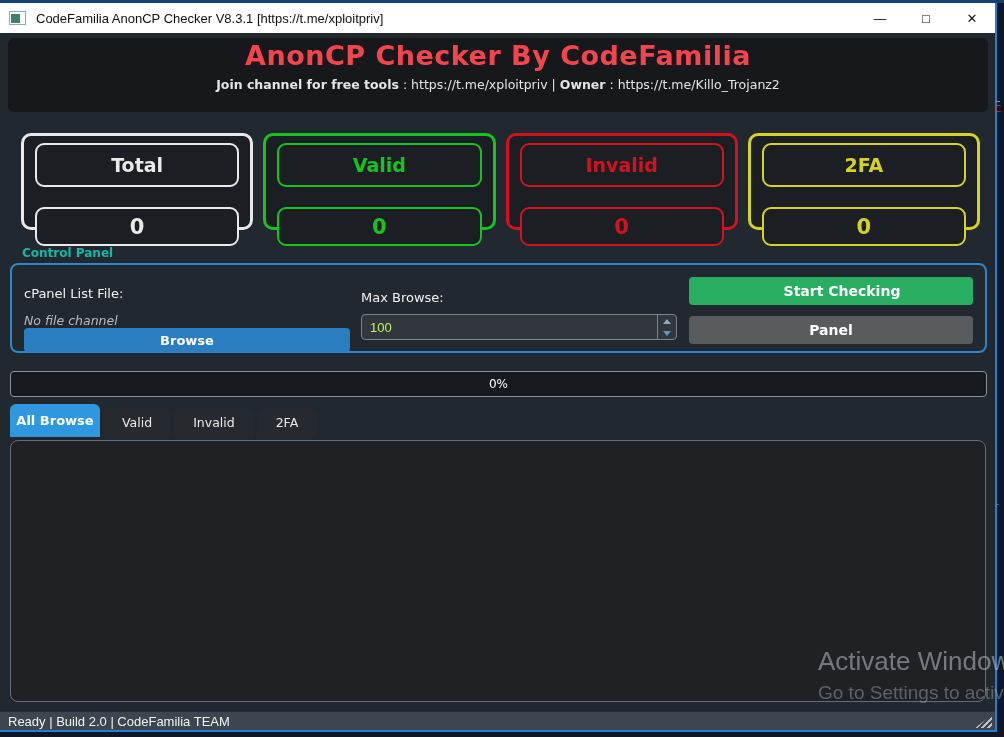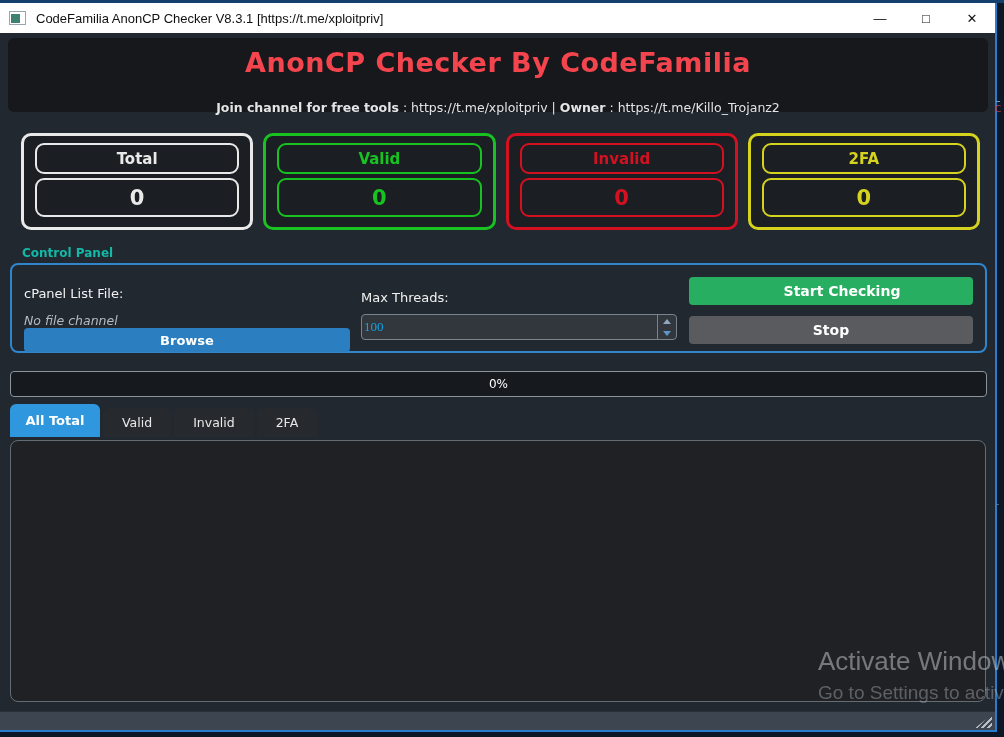"AnonCP Checker By CodeFamilia" .header { padding-top: 9px -> 2px }
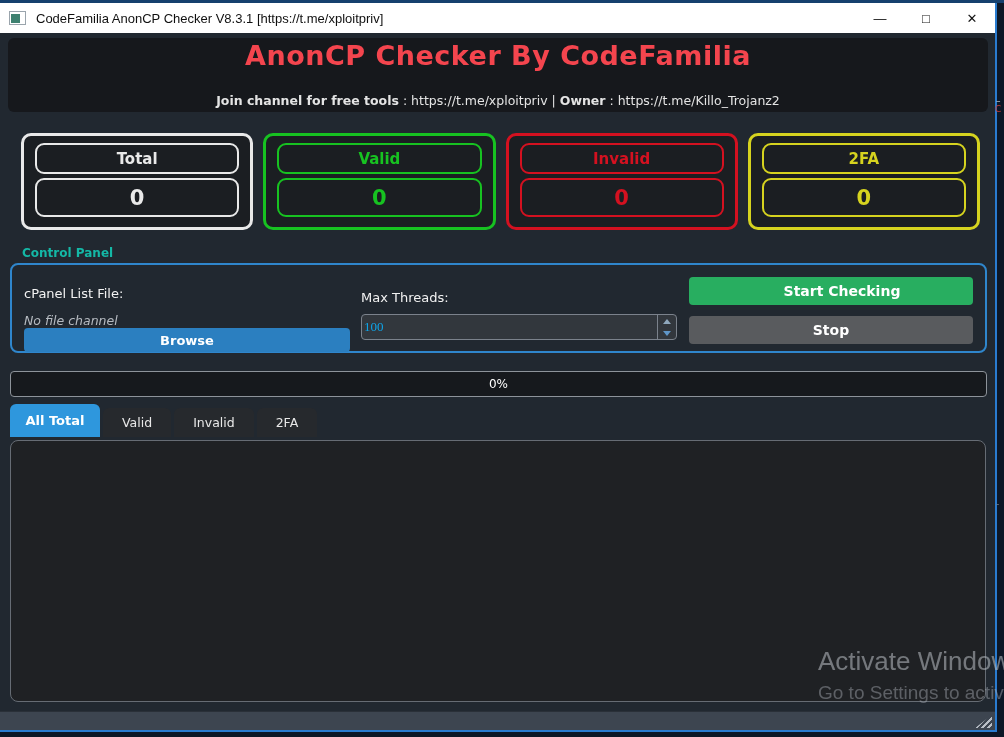"Join channel for free tools" .header-sub { margin-top: 22px -> 6px }
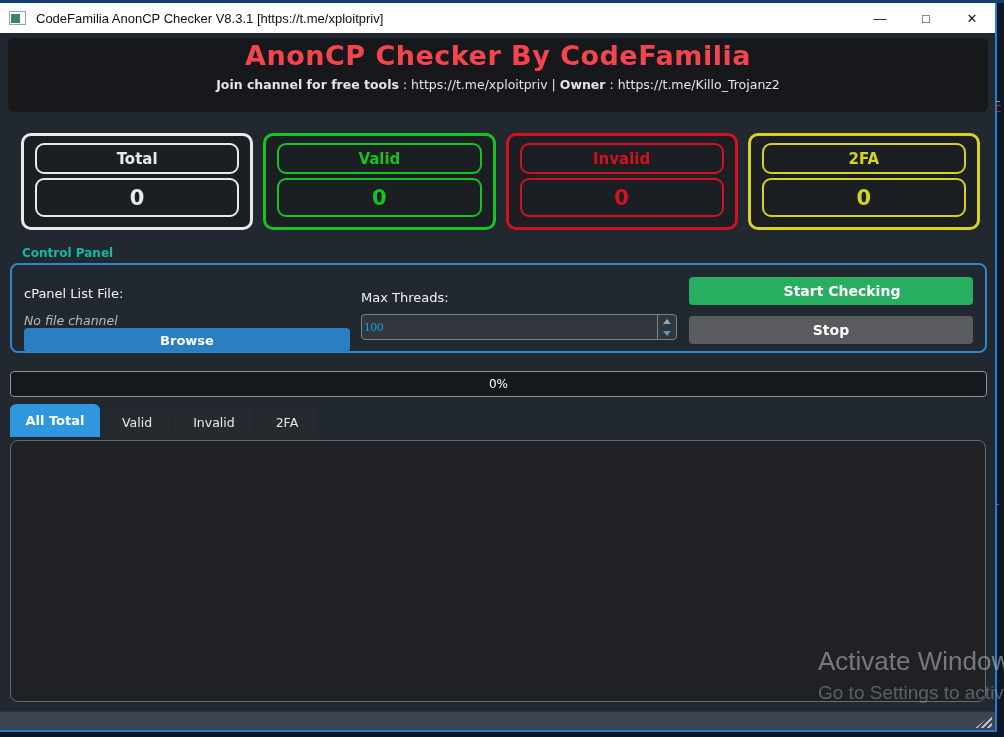"Total" .card .pill-label { font-size: 15px -> 19px; height: 31px -> 44px; margin-bottom: 4px -> 20px }
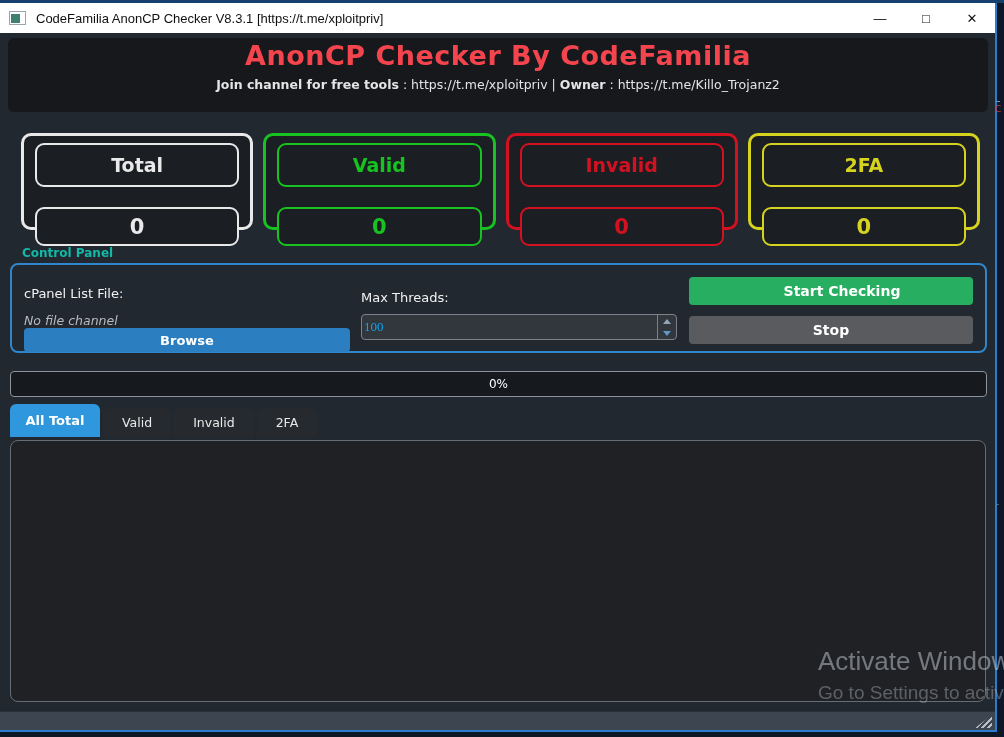"Max Threads:" div.field-label { text: Threads -> Browse }
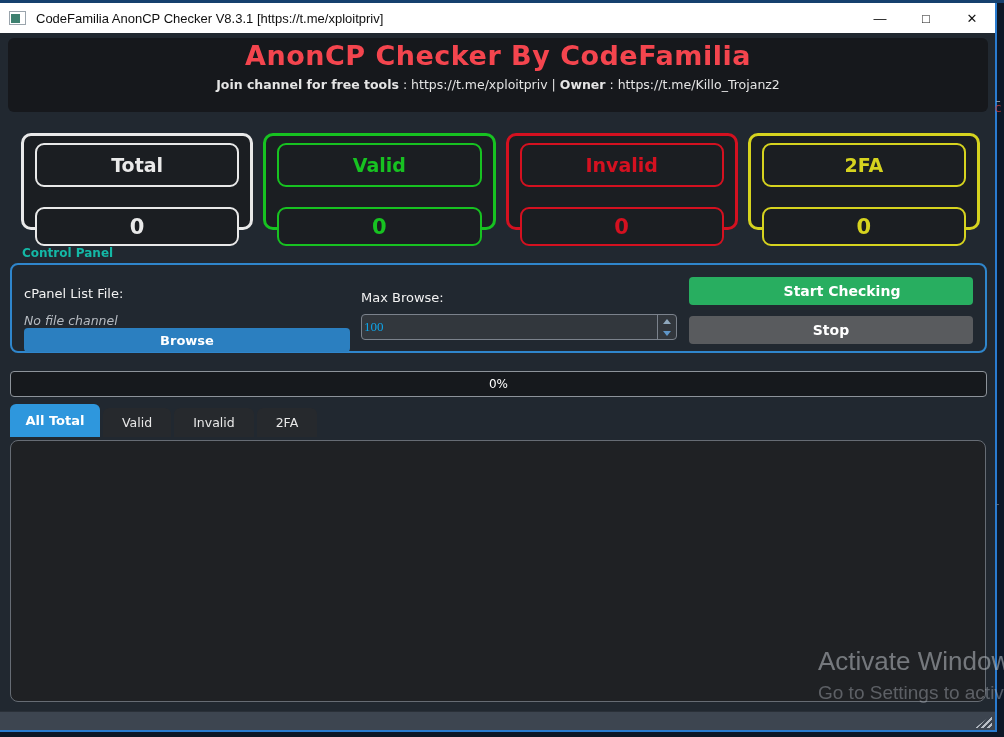"100" .spinner input { color: #0ea5e9 -> #bef264; font-family: Liberation Serif, serif -> Liberation Sans, sans-serif; padding-left: 2px -> 8px }
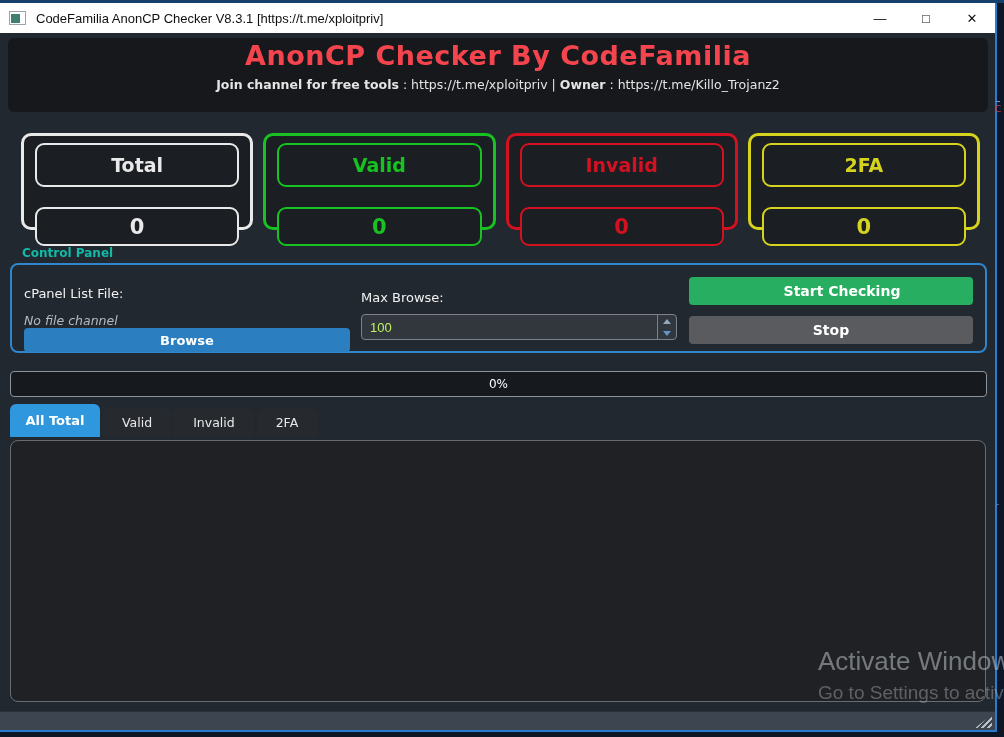"Stop" button.btn { text: Stop -> Panel }
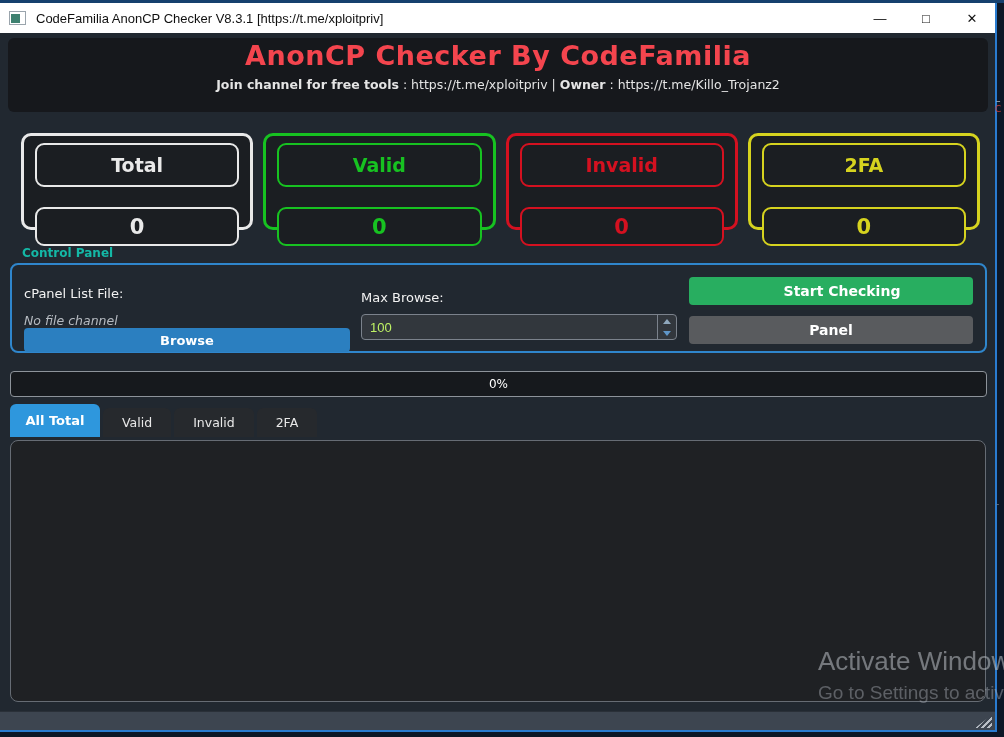"All Total" div.tab { text: Total -> Browse }
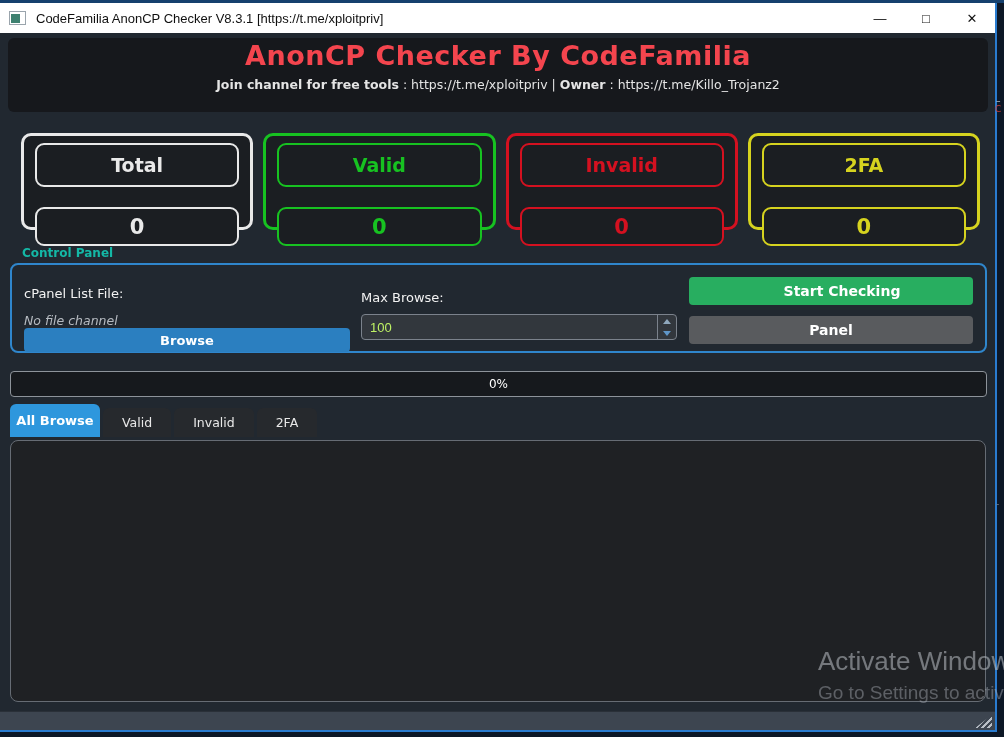"Ready | Build 2.0 |" span { html: none -> <span>Ready | Build 2.0 | CodeFamilia TEAM</span> }
